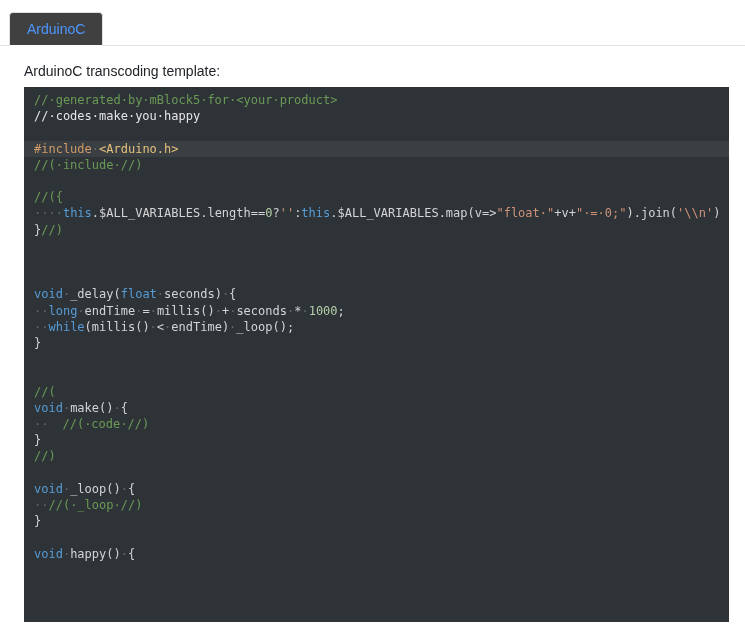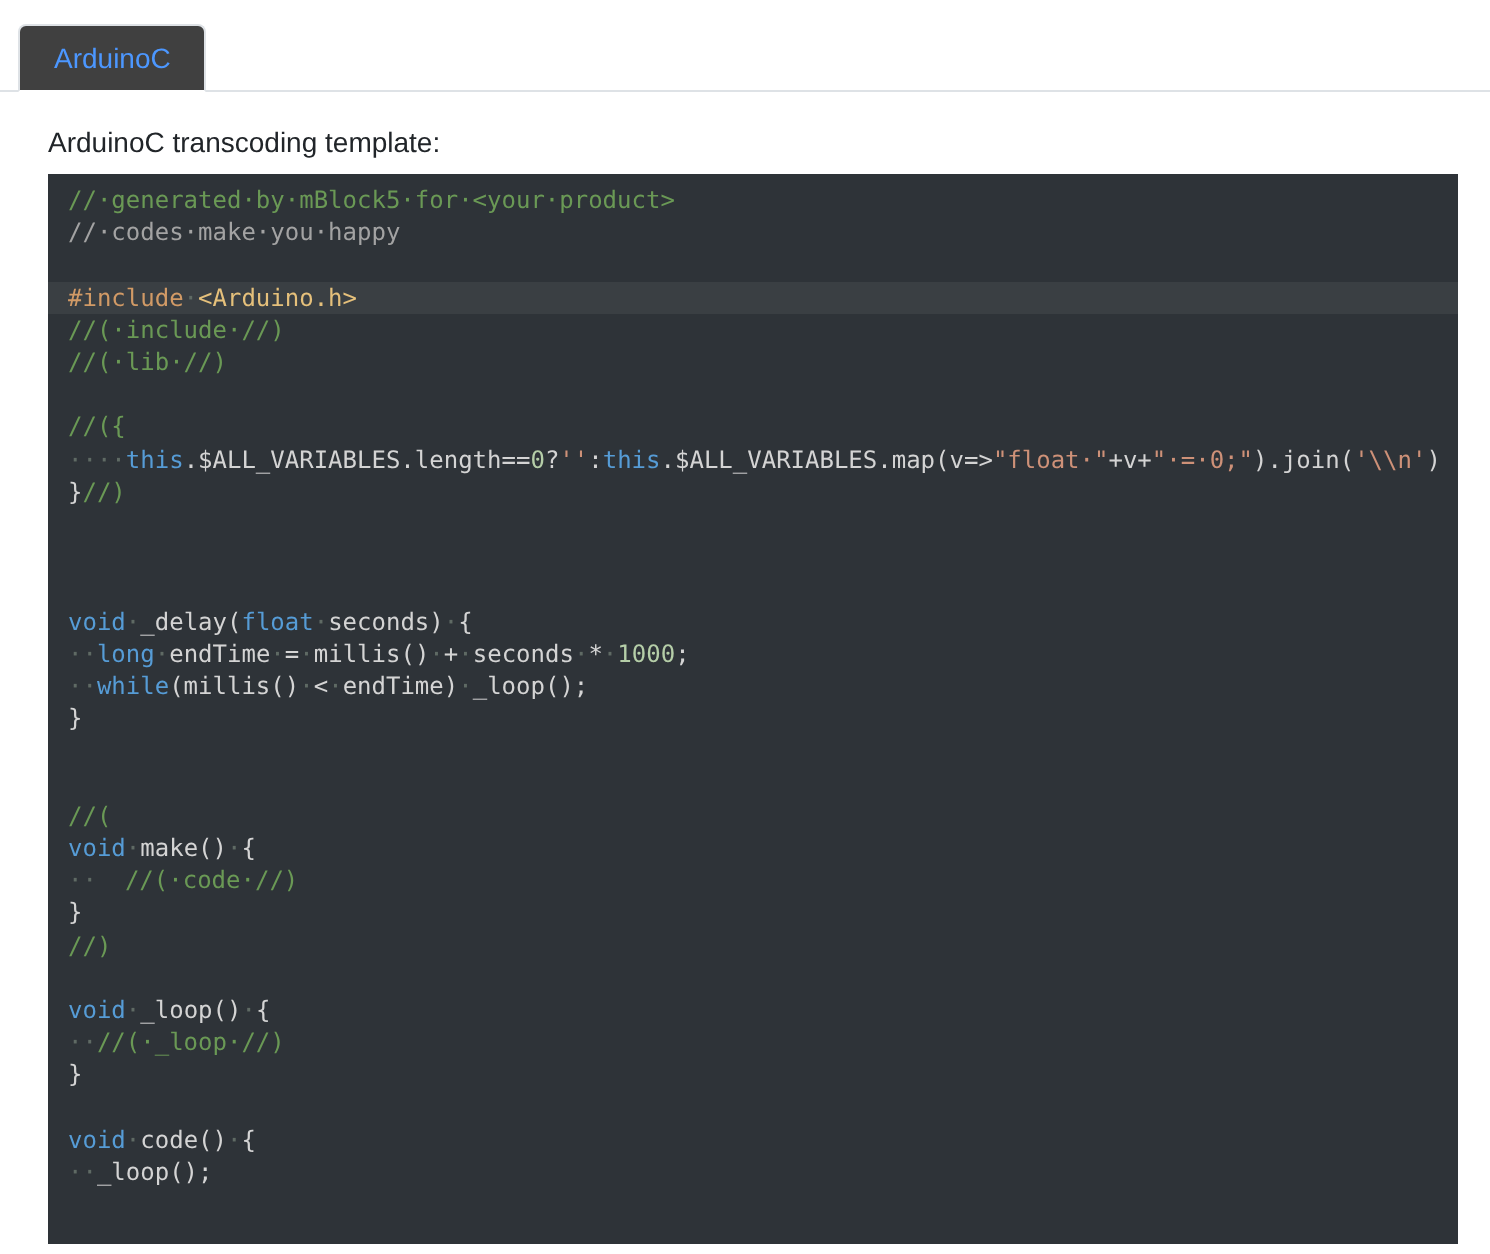"//·codes·make·you·happy" span { color: #a3a3a3 -> #e5e5e5 }
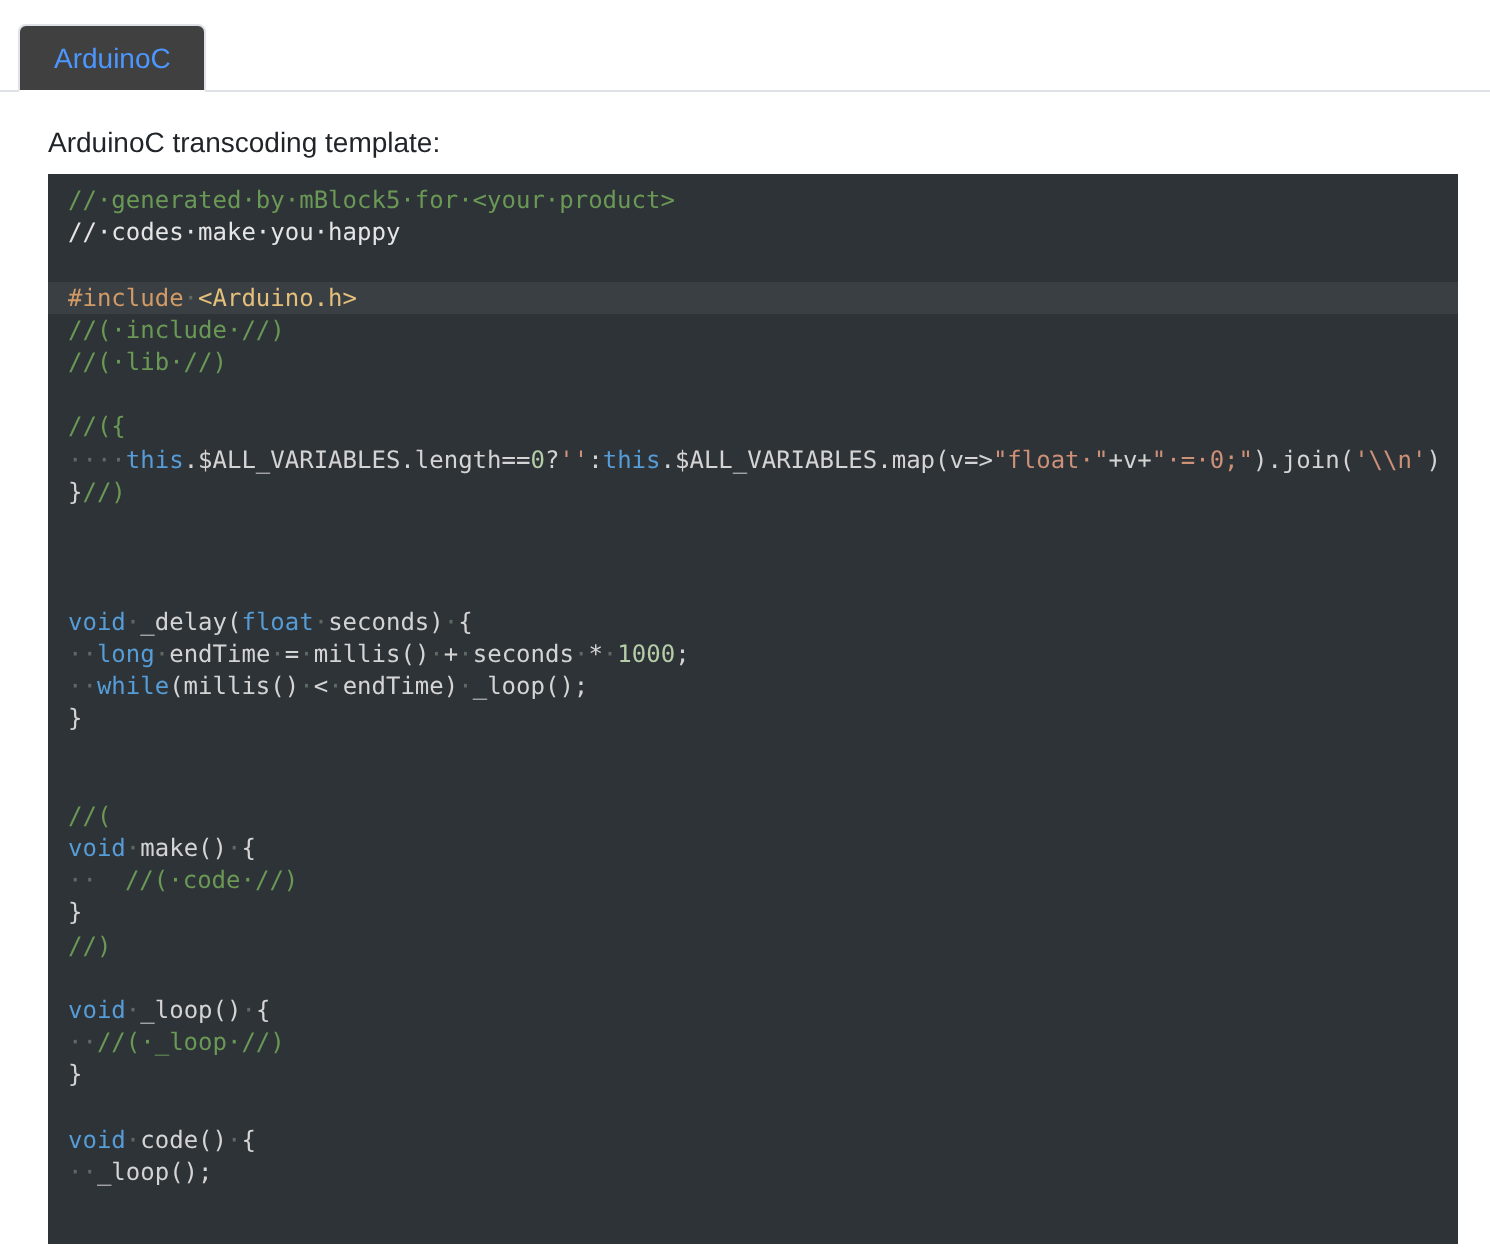"//(·lib·//)" div.code-line { html: <div><span>//(·lib·//)</span></div> -> none }
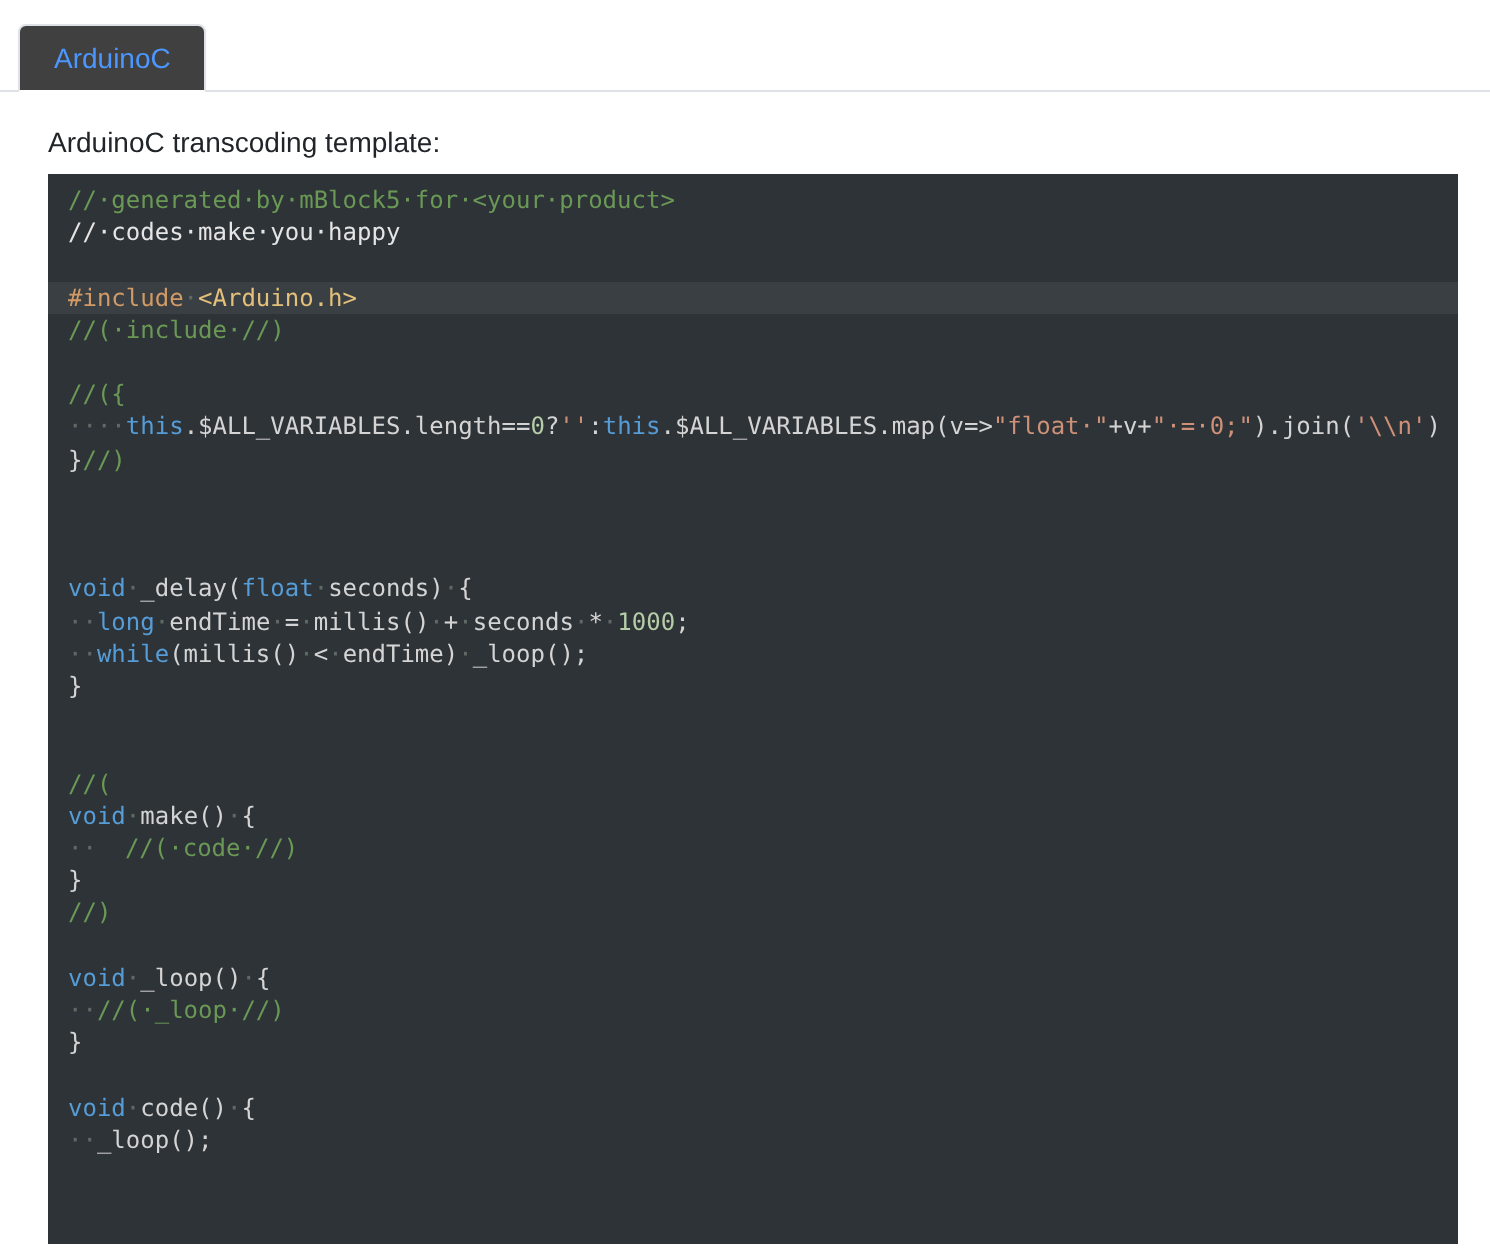"code()" span { text: code -> happy }
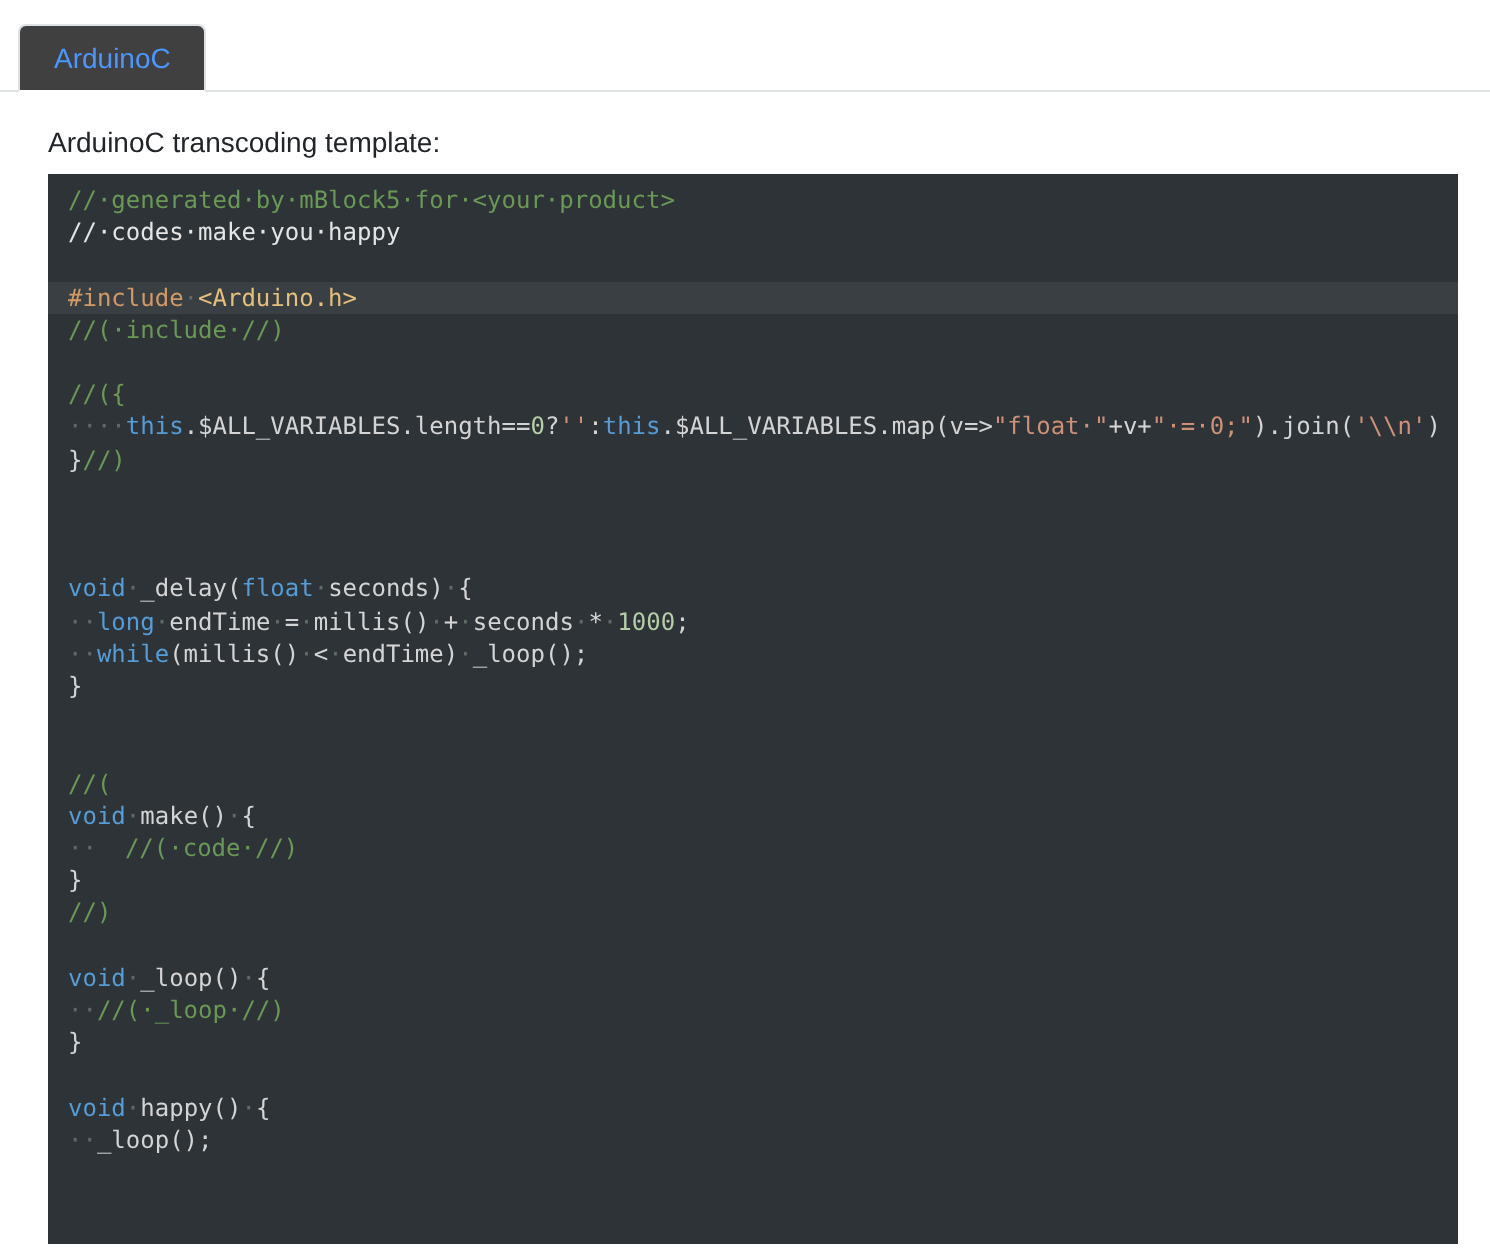"··_loop();" div.code-line { html: <div><span>··</span><span>_loop();</span></div> -> none }
